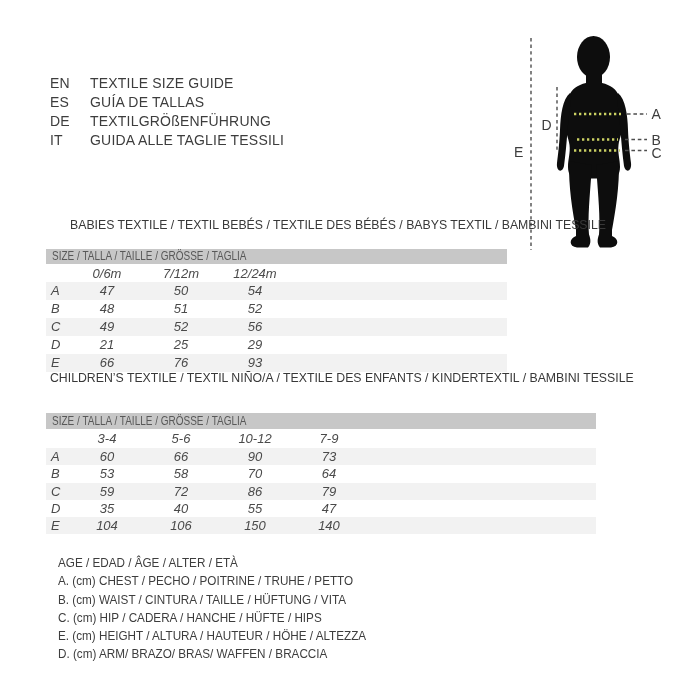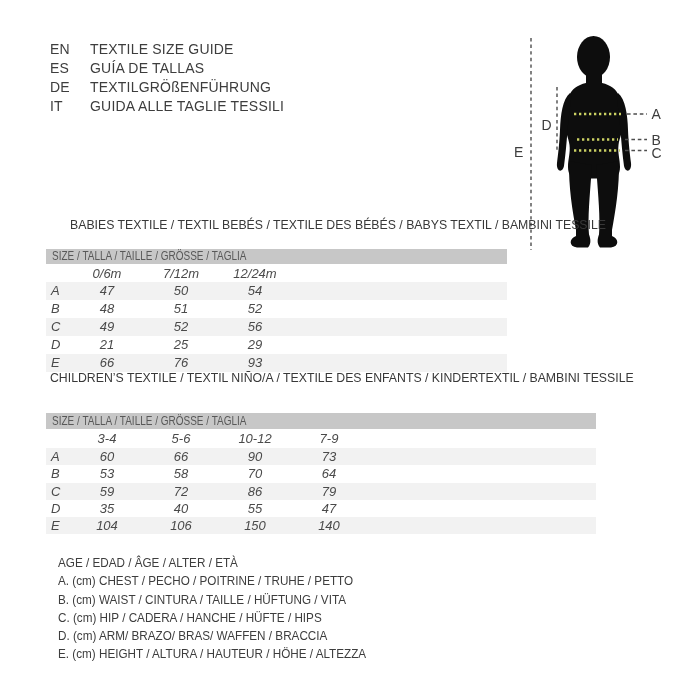"EN" .lang-code { margin-top: none -> 34px }
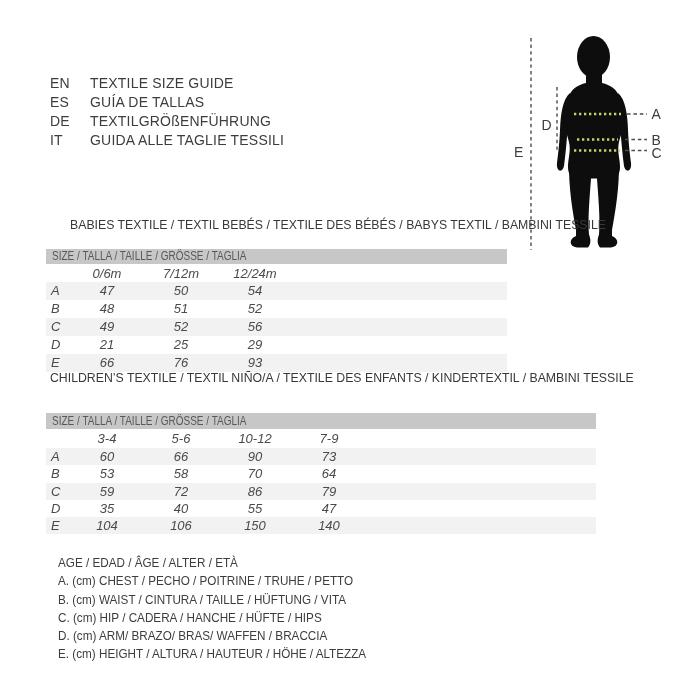"D. (cm) ARM/ BRAZO/ BRAS/" div.legend-line { order: before "E. (cm) HEIGHT / ALTURA" -> after "E. (cm) HEIGHT / ALTURA" }
